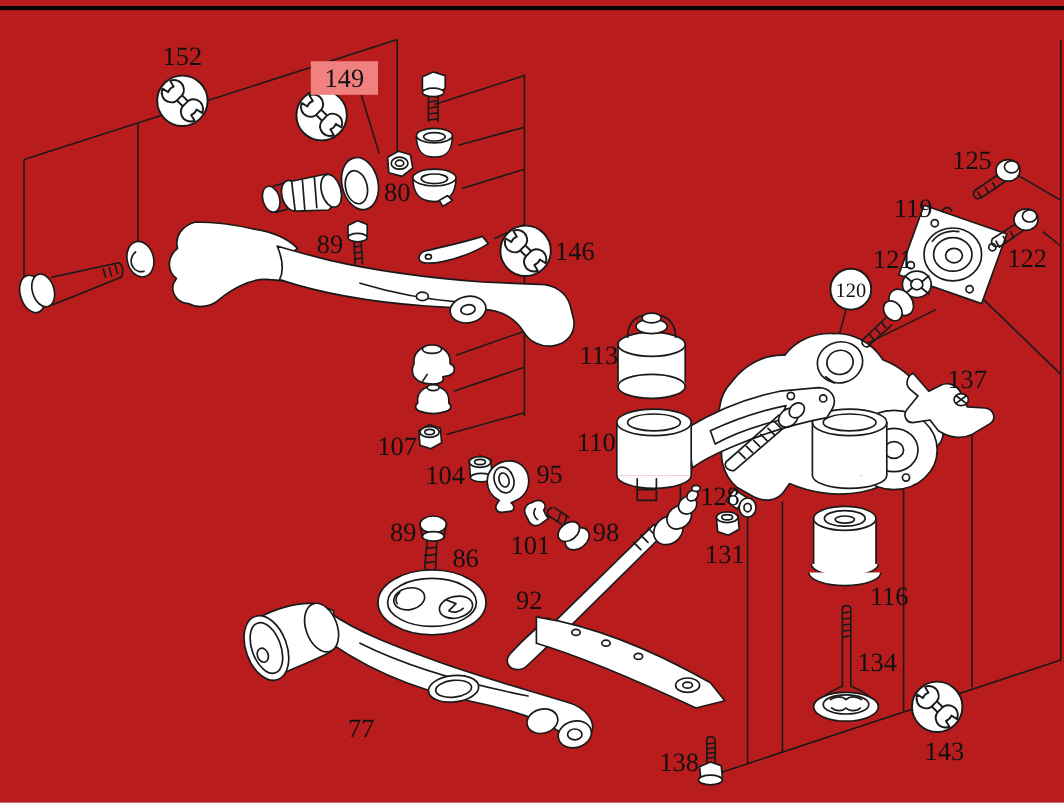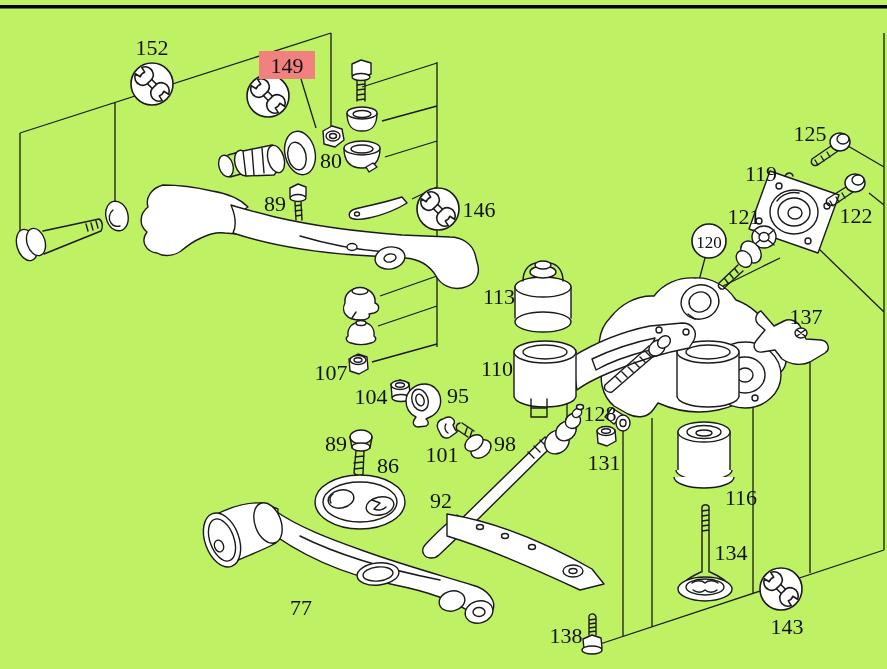"152" #stage { background: #bef264 -> #b91c1c }
